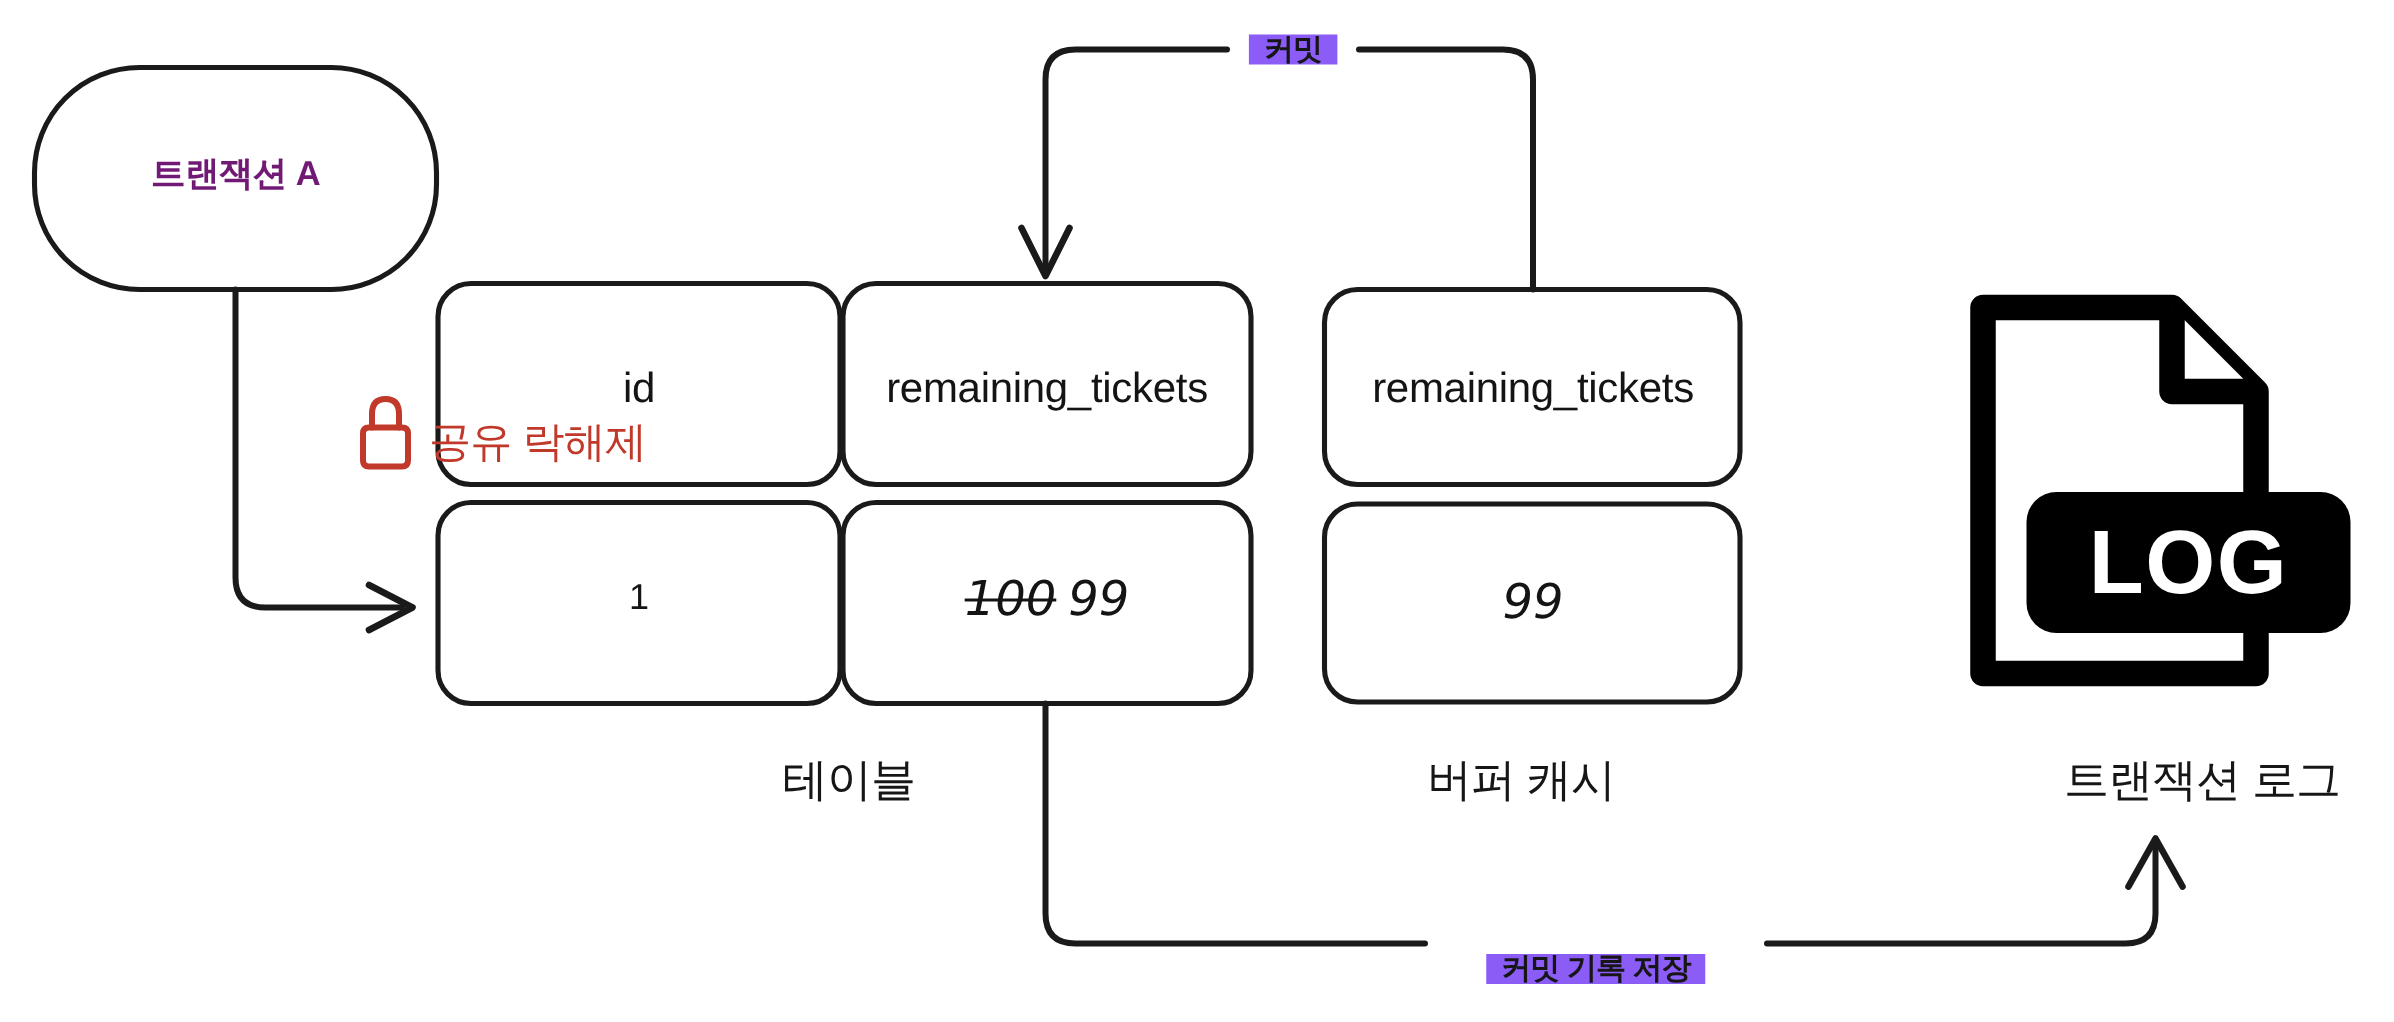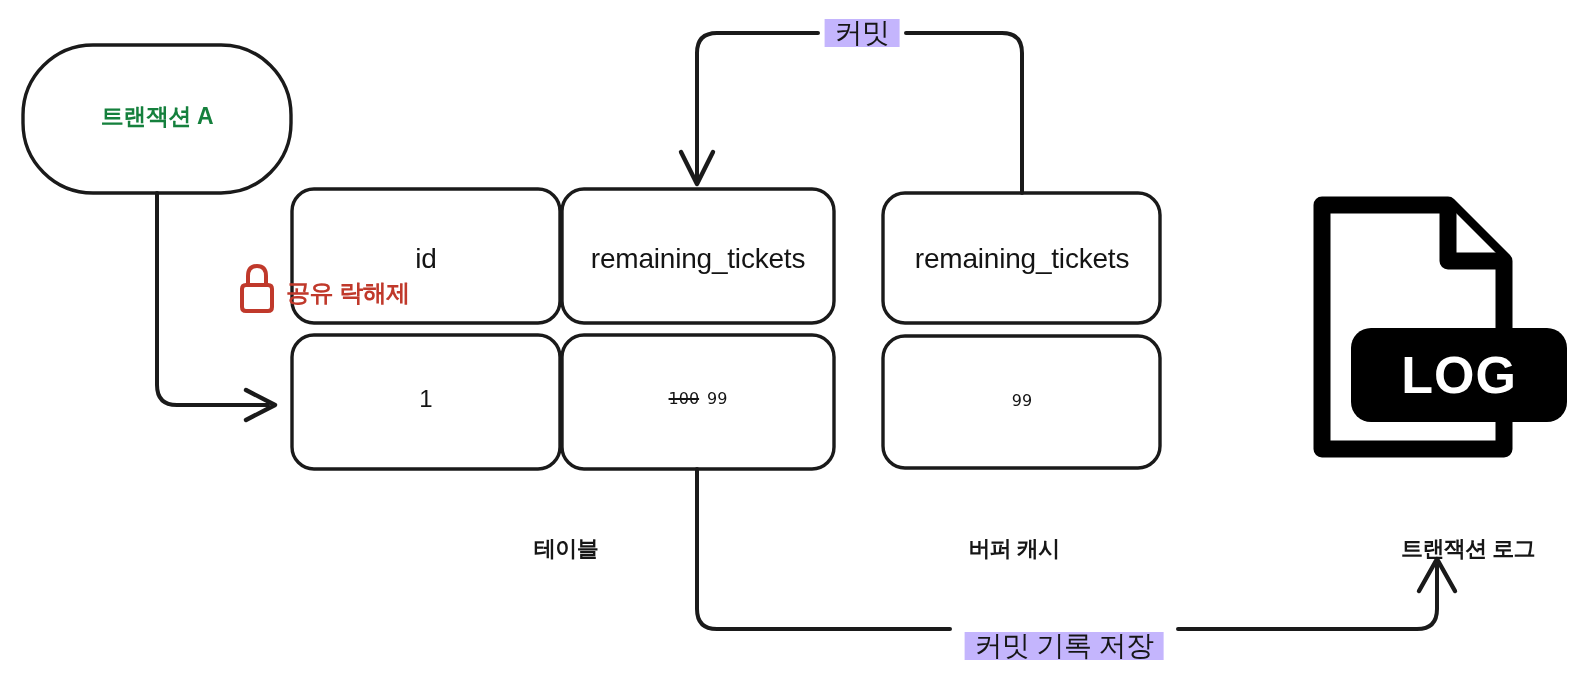"커밋" .edge-label { background: #c4b5fd -> #8b5cf6; font-size: 28px -> 20px; font-weight: 400 -> 700 }
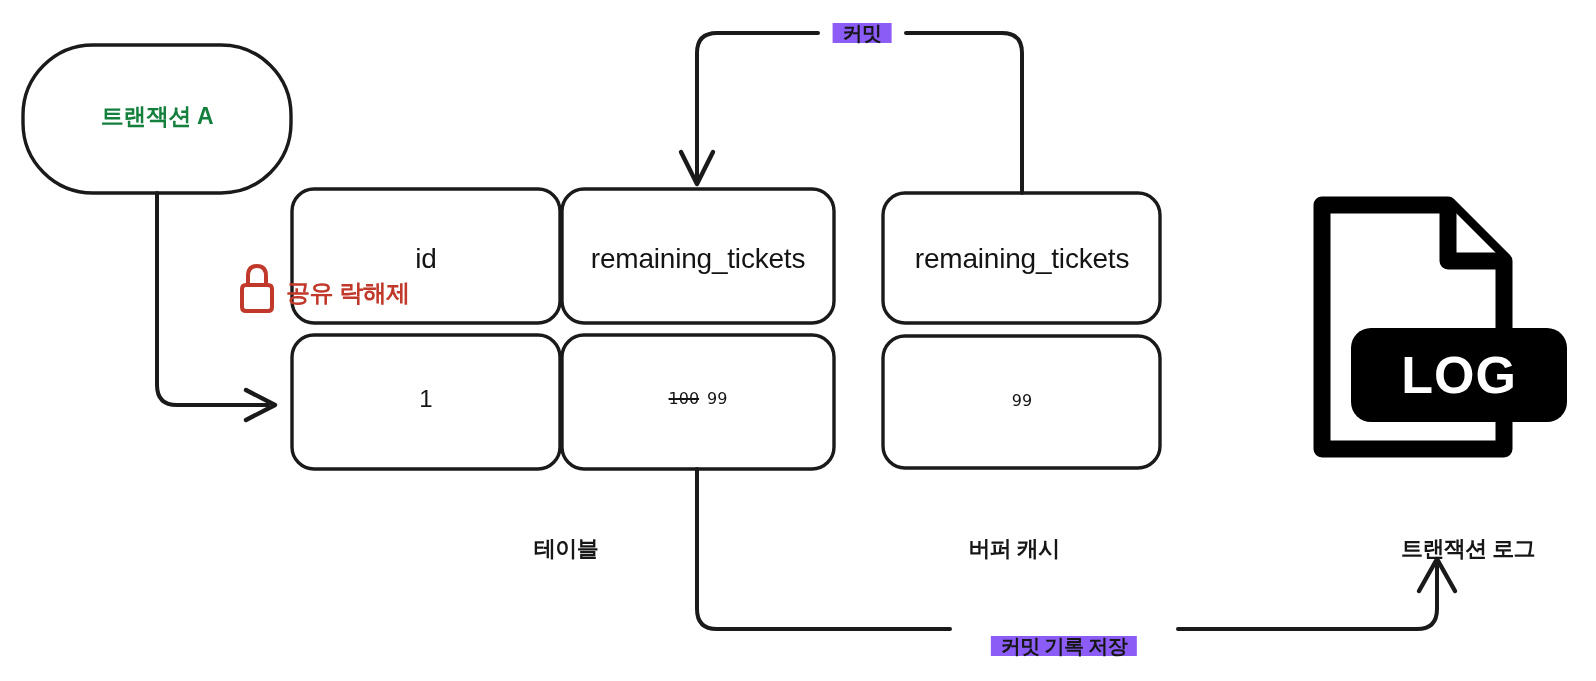"트랜잭션 A" .node-label { color: #15803d -> #701a75 }
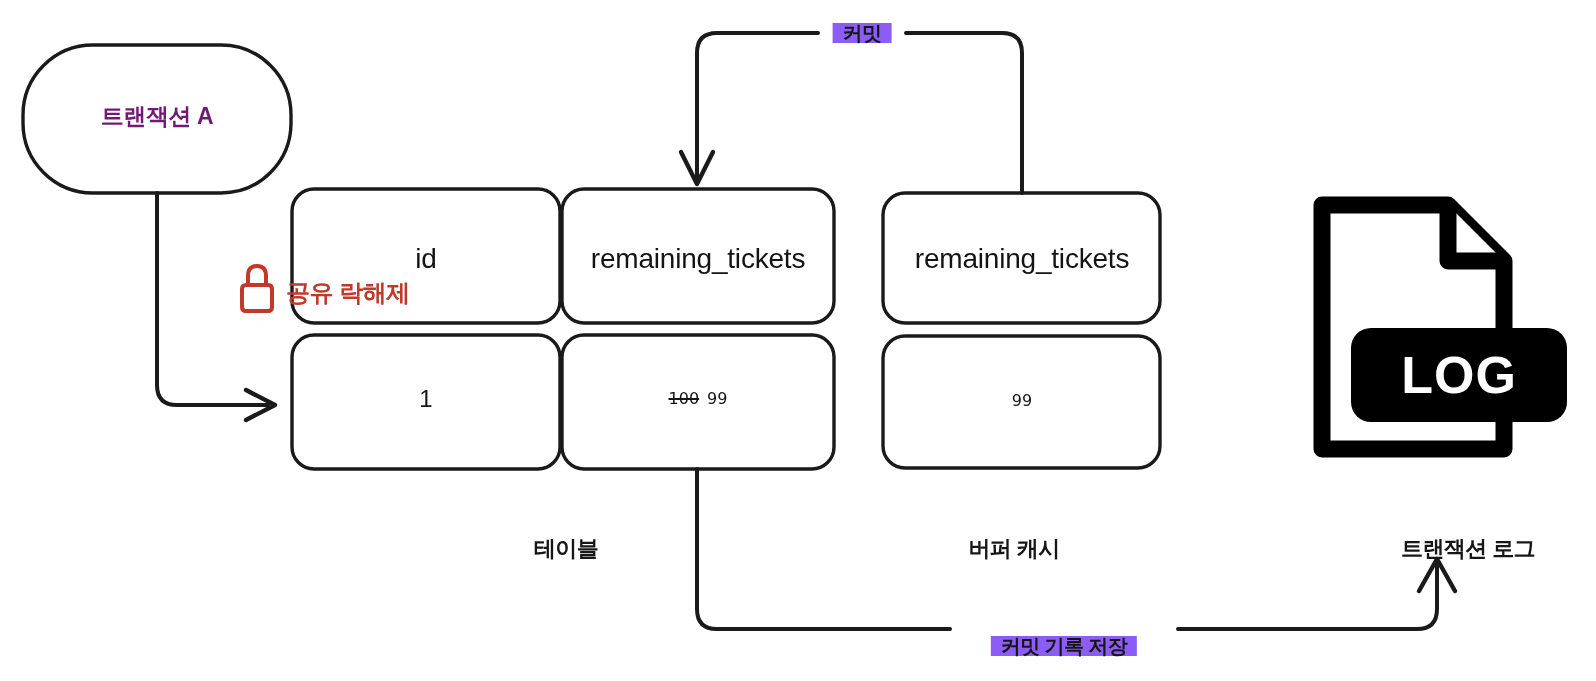"공유 락해제" .lock-label { font-size: 24px -> 28px; font-weight: 700 -> 400 }
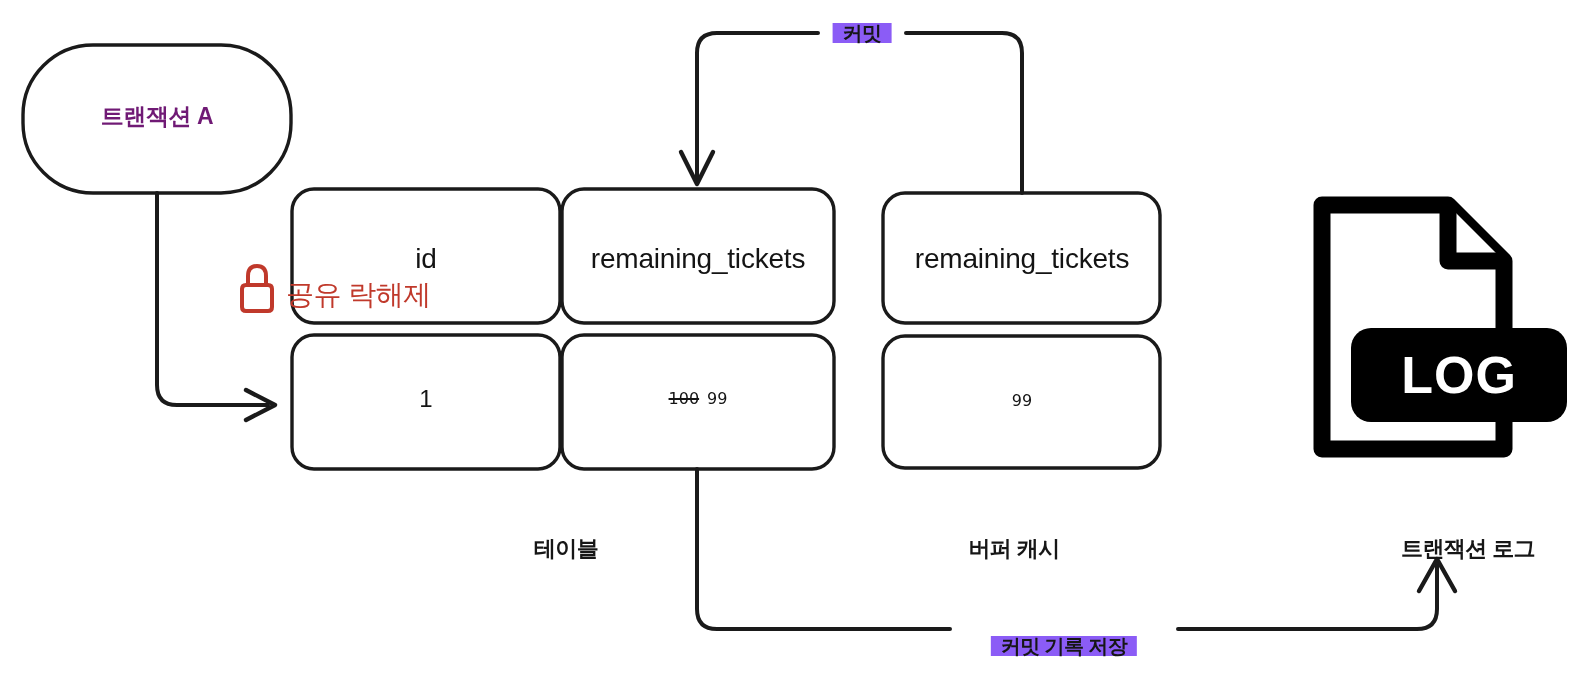"100" .cell-value-hand { font-size: 16px -> 32px; font-style: none -> italic }
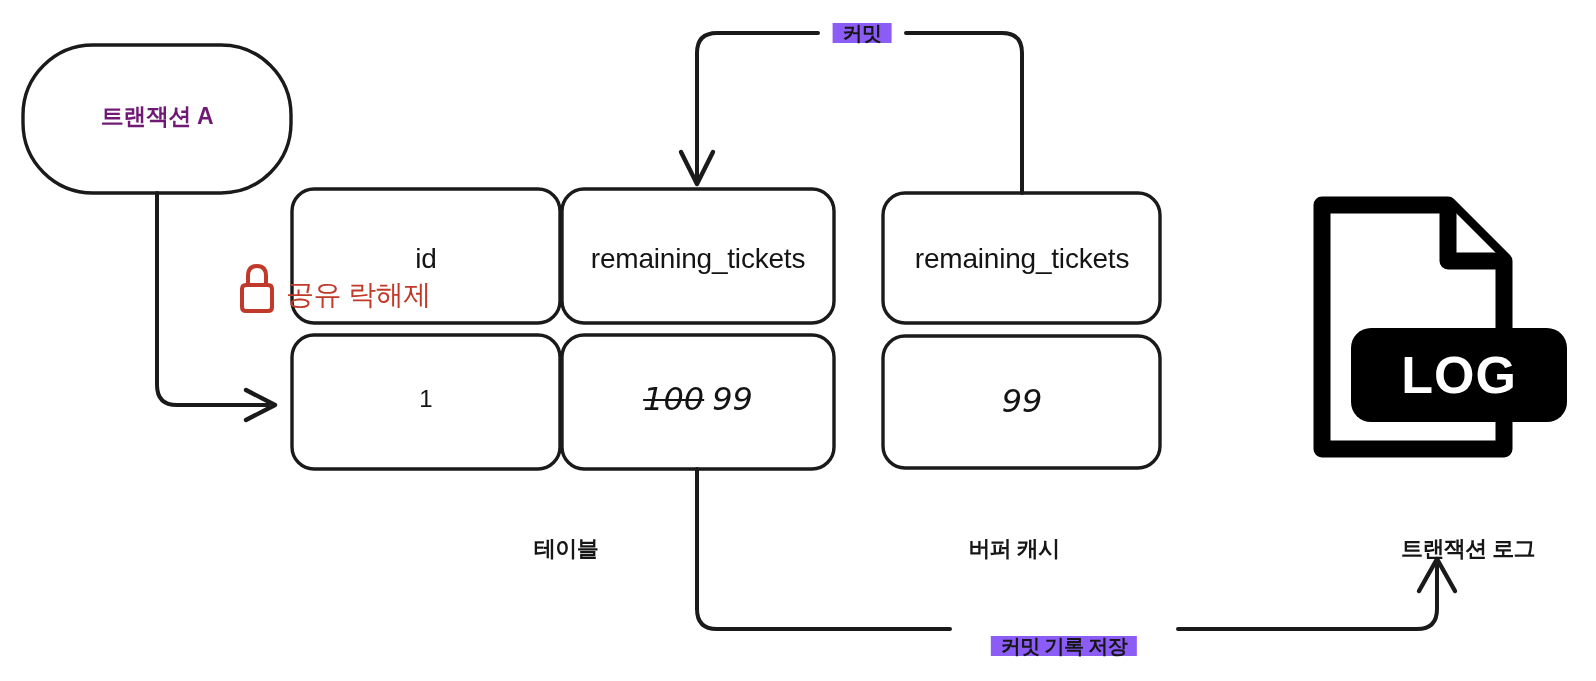"LOG" div.txt { font-size: 52px -> 60px }
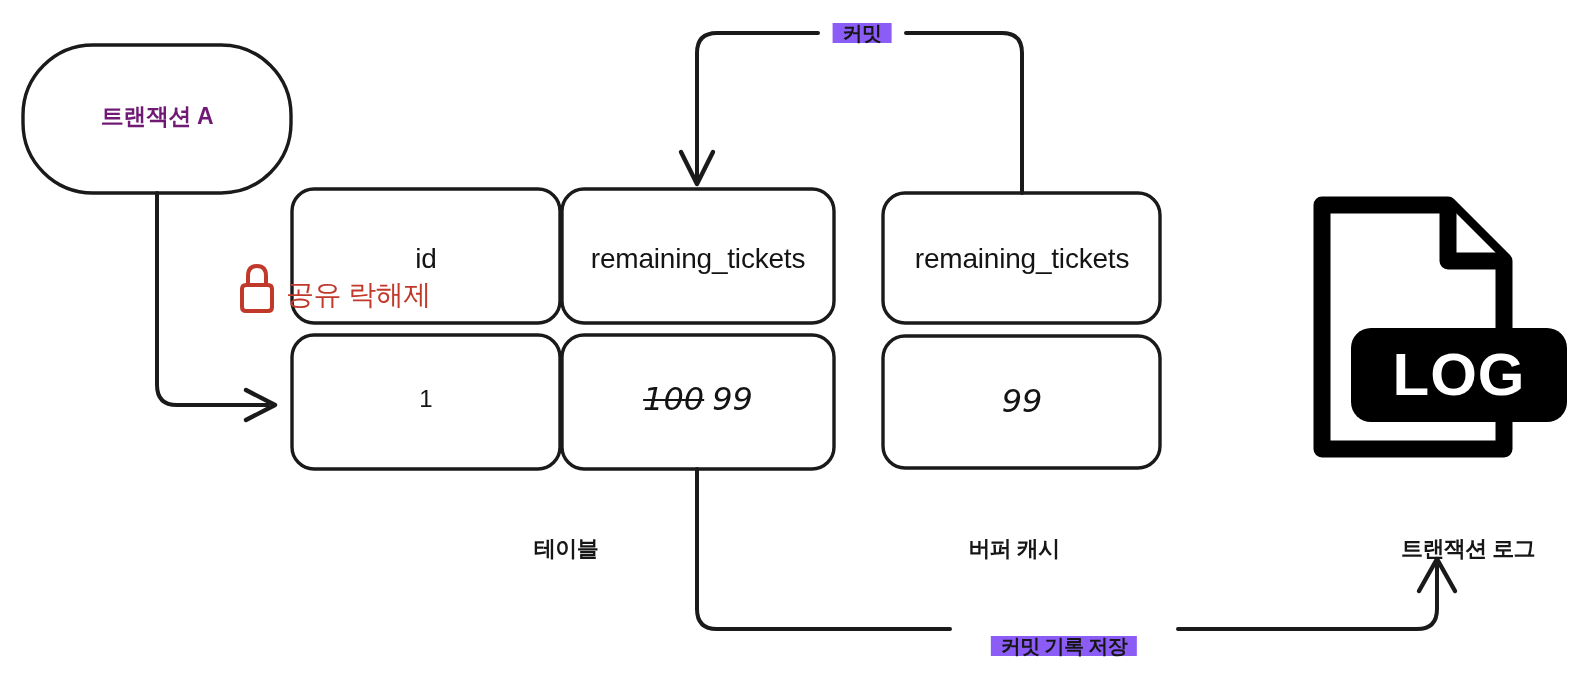"테이블" .caption { font-size: 22px -> 30px; font-weight: 700 -> 400; margin-top: 28px -> none }
